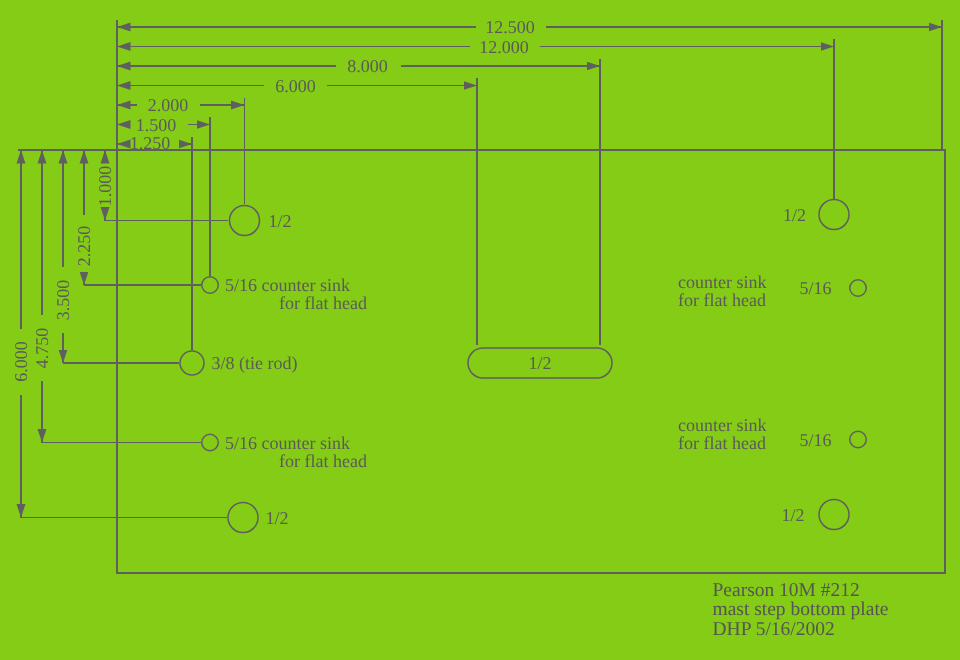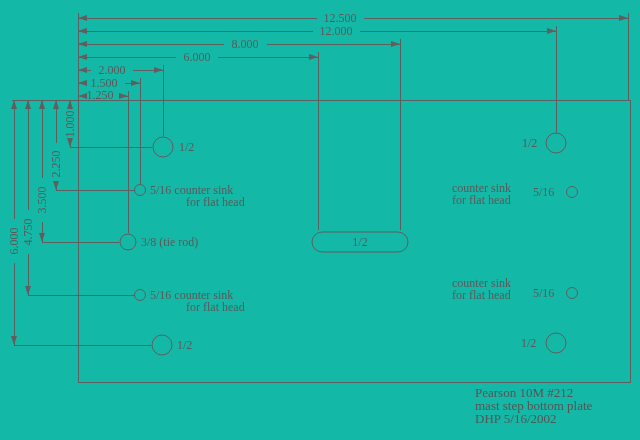"12.500" .canvas { background: #14b8a6 -> #84cc16 }
